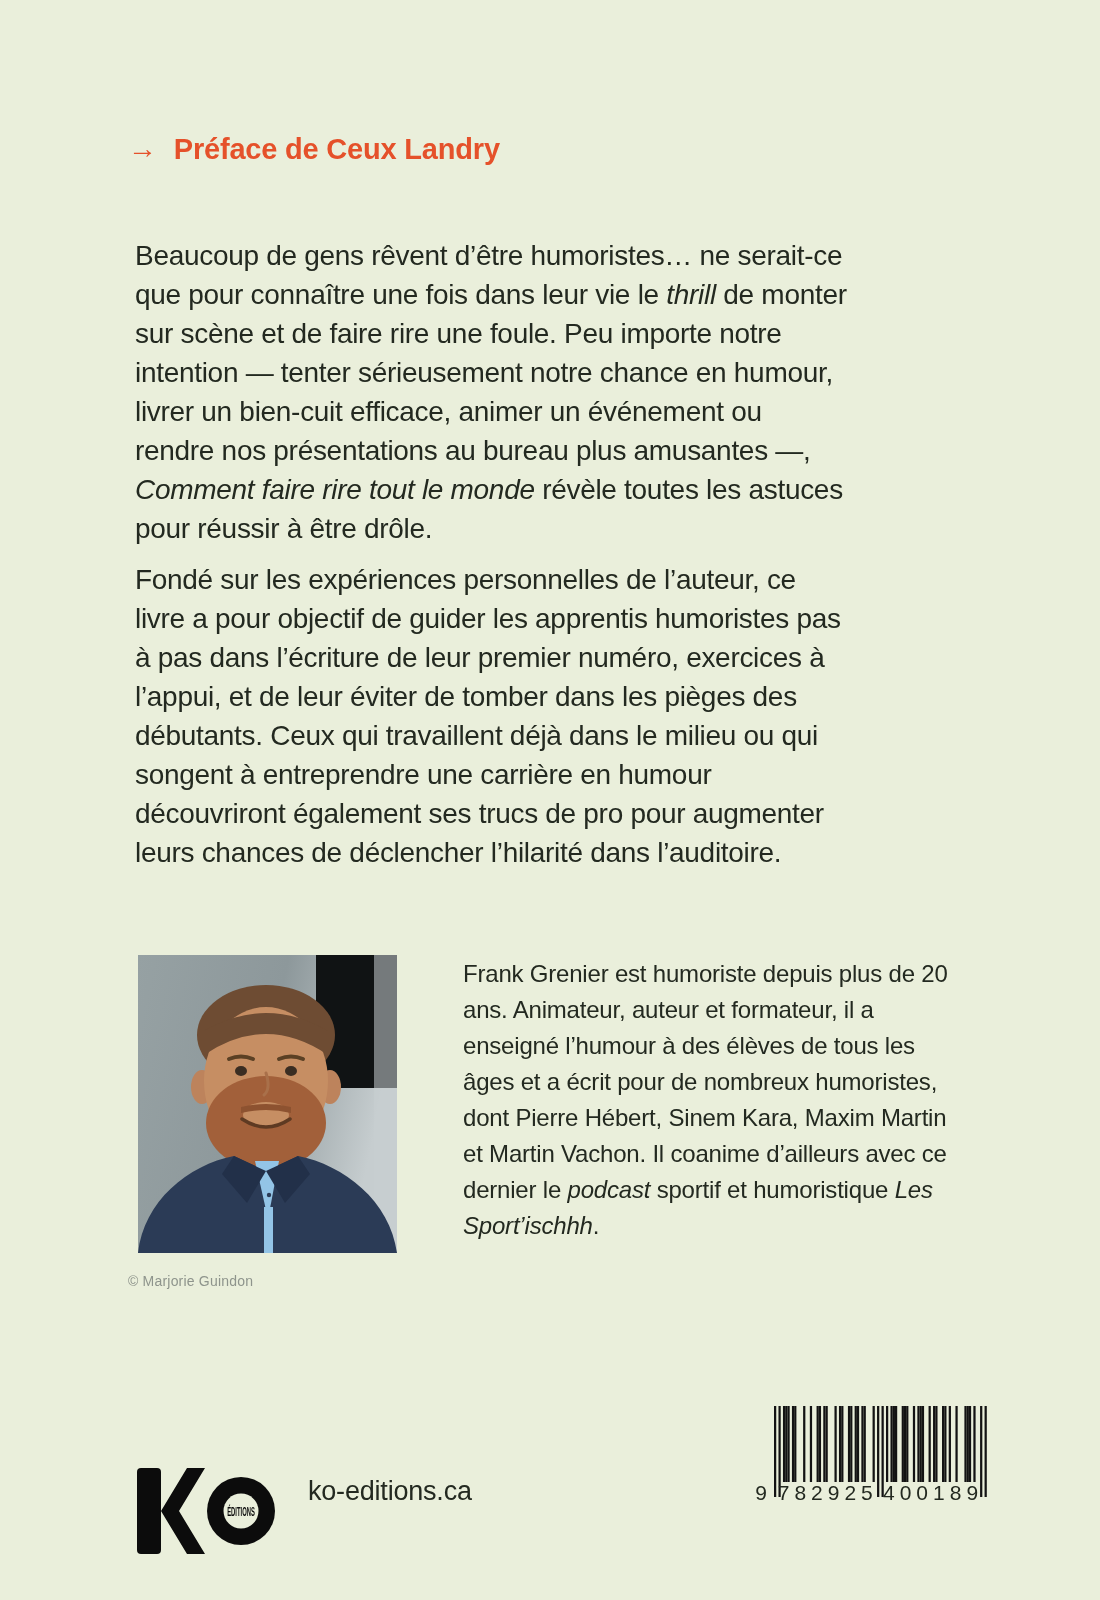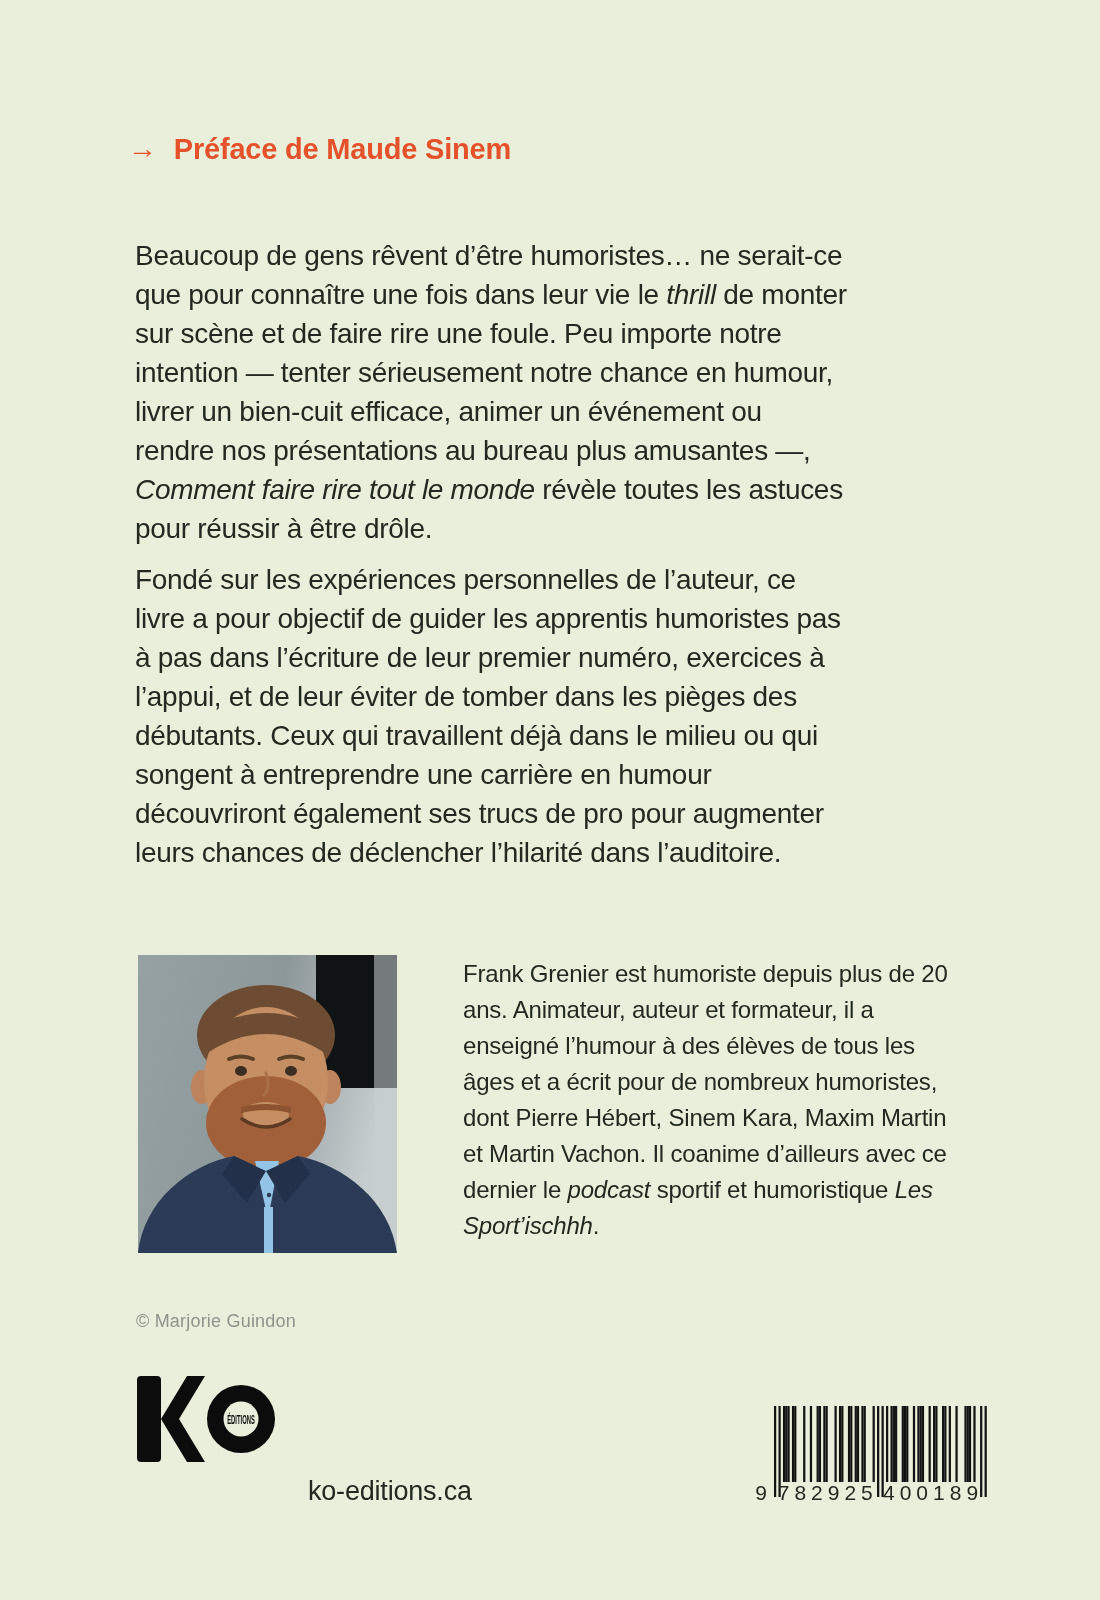"Préface de Maude Sinem" span { text: Maude Sinem -> Ceux Landry }
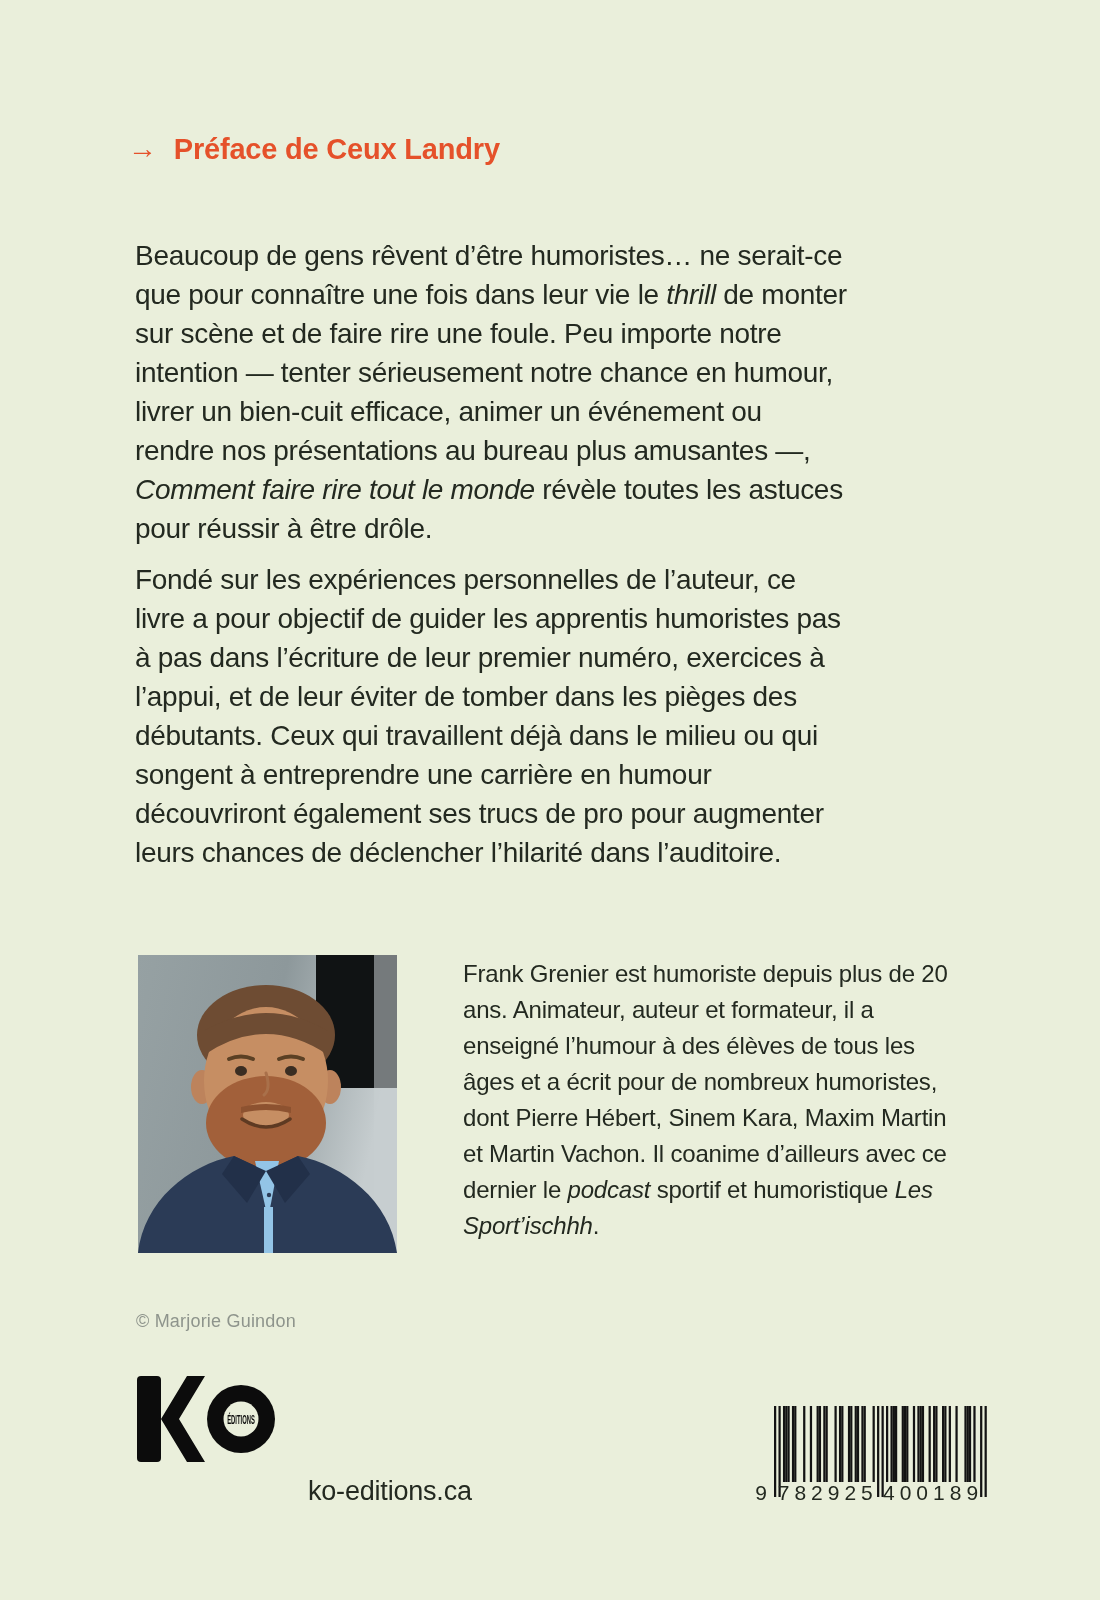"© Marjorie Guindon" .credit { font-size: 18px -> 14px; margin-left: 8px -> none; top: 1311px -> 1273px }
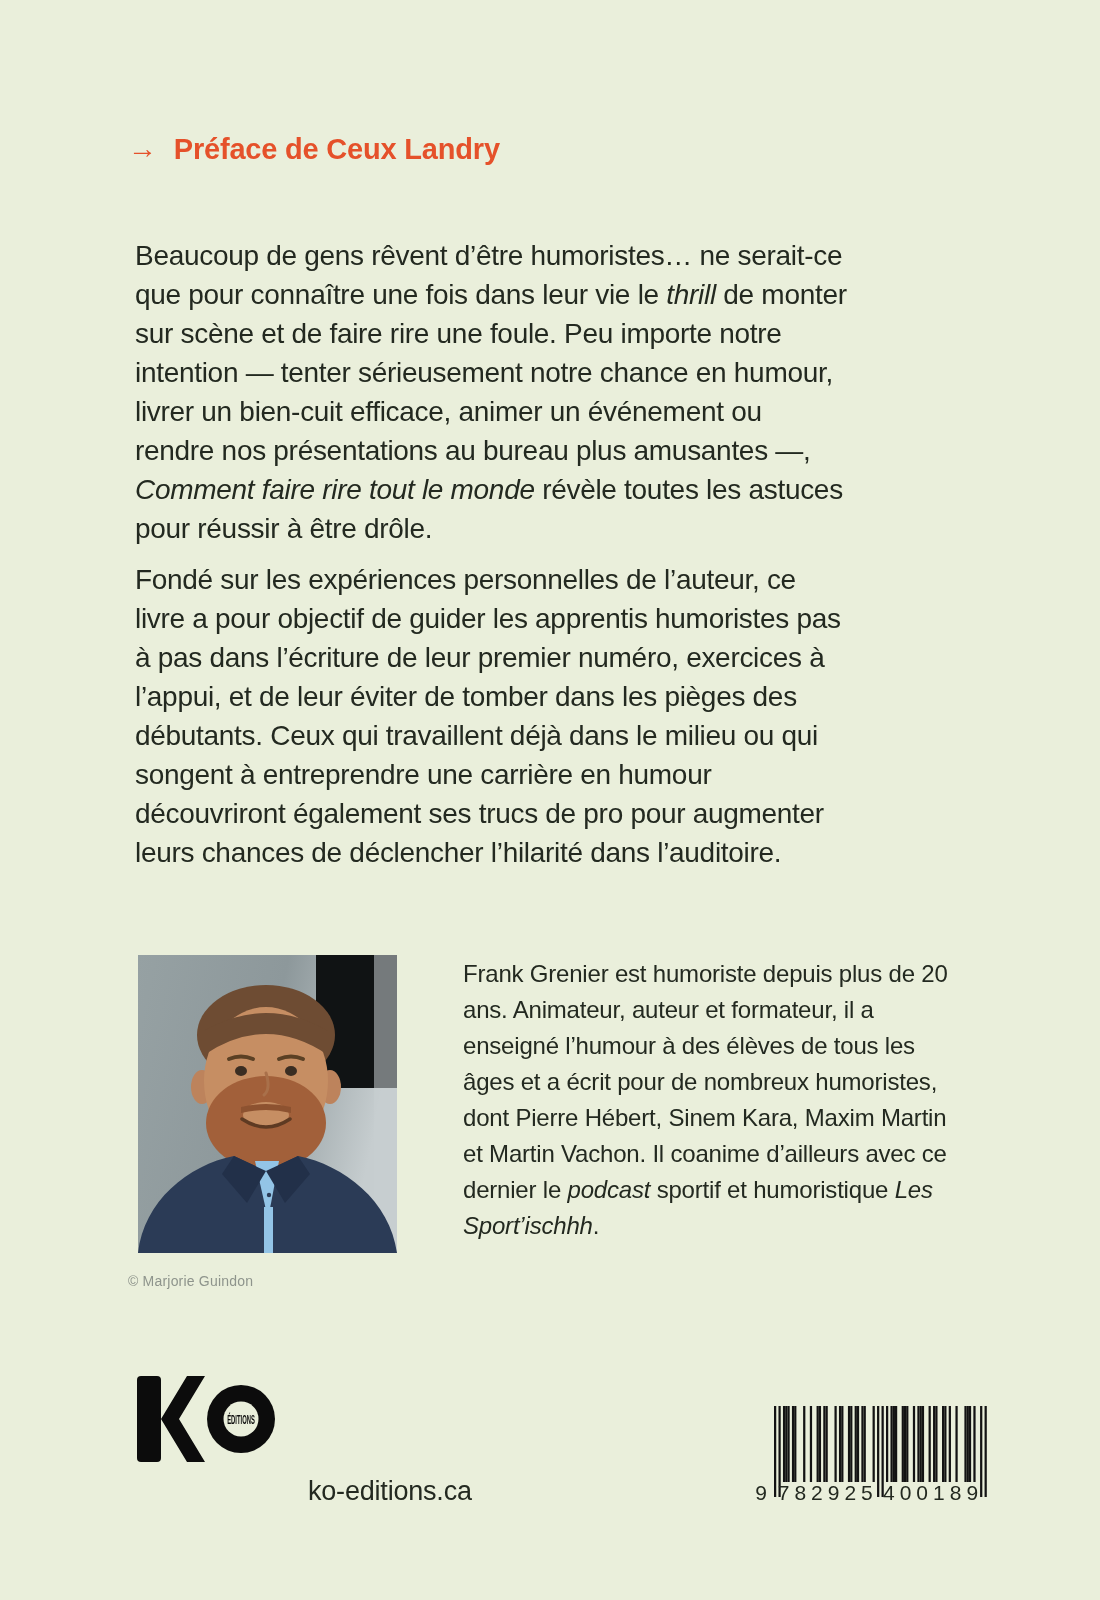"ÉDITIONS" .logo { top: 1376px -> 1468px }
